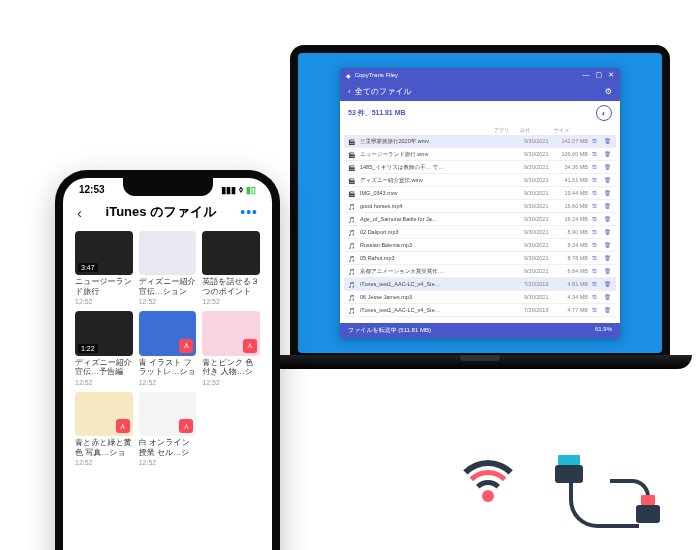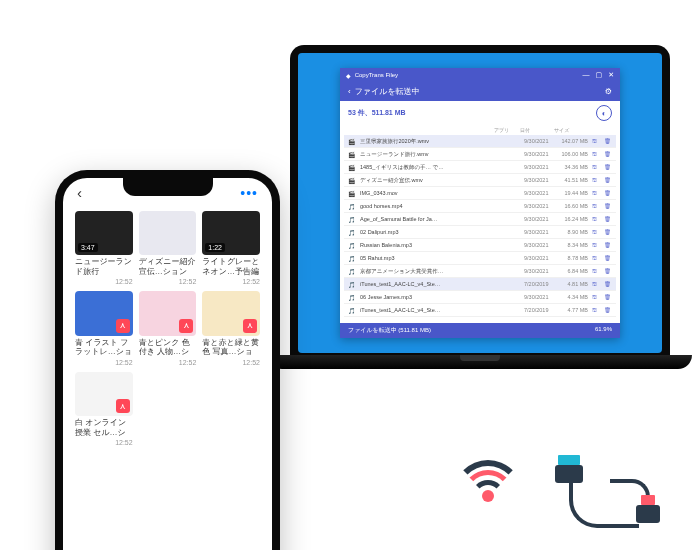"ファイルを転送中" span { text: ファイルを転送中 -> 全てのファイル }
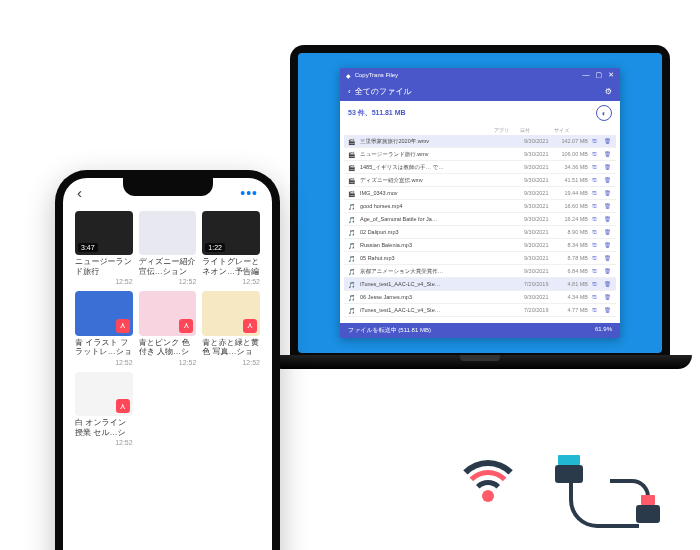"12:53" div.phone-statusbar { html: none -> <div> <span>12:53</span> <span> <span>▮▮▮</span> <span>⬨</span> <span>▮▯</span> </span> </div> }
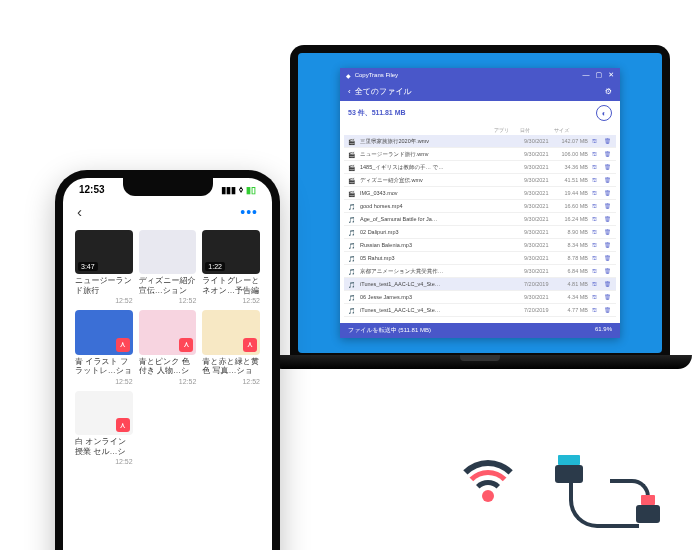"iTunes のファイル" span.title { html: none -> <span>iTunes のファイル</span> }
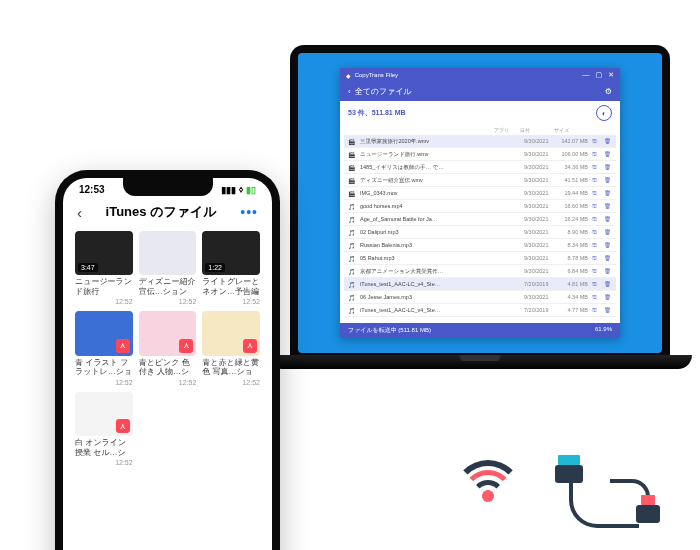"ニュージーランド旅行" .grid-item { align-items: flex-end -> none }
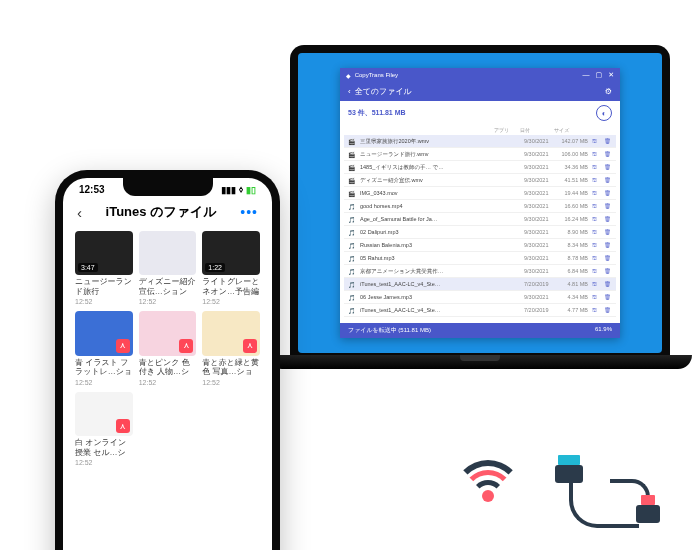"英語を話せる３つのポイント" div.grid-item { html: none -> <div> <div></div> <div>英語を話せる３つのポイント</div> <div>12:52</div> </div> }
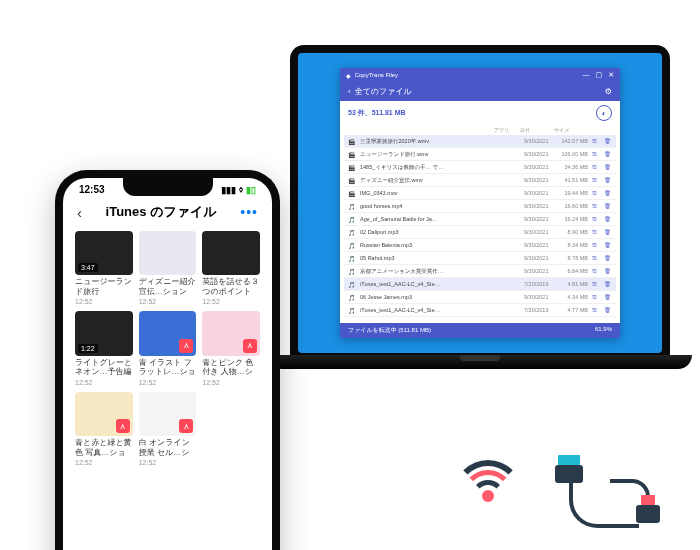"ライトグレーとネオン…予告編" div.item-title { text: ライトグレーとネオン -> ディズニー紹介宣伝 }
